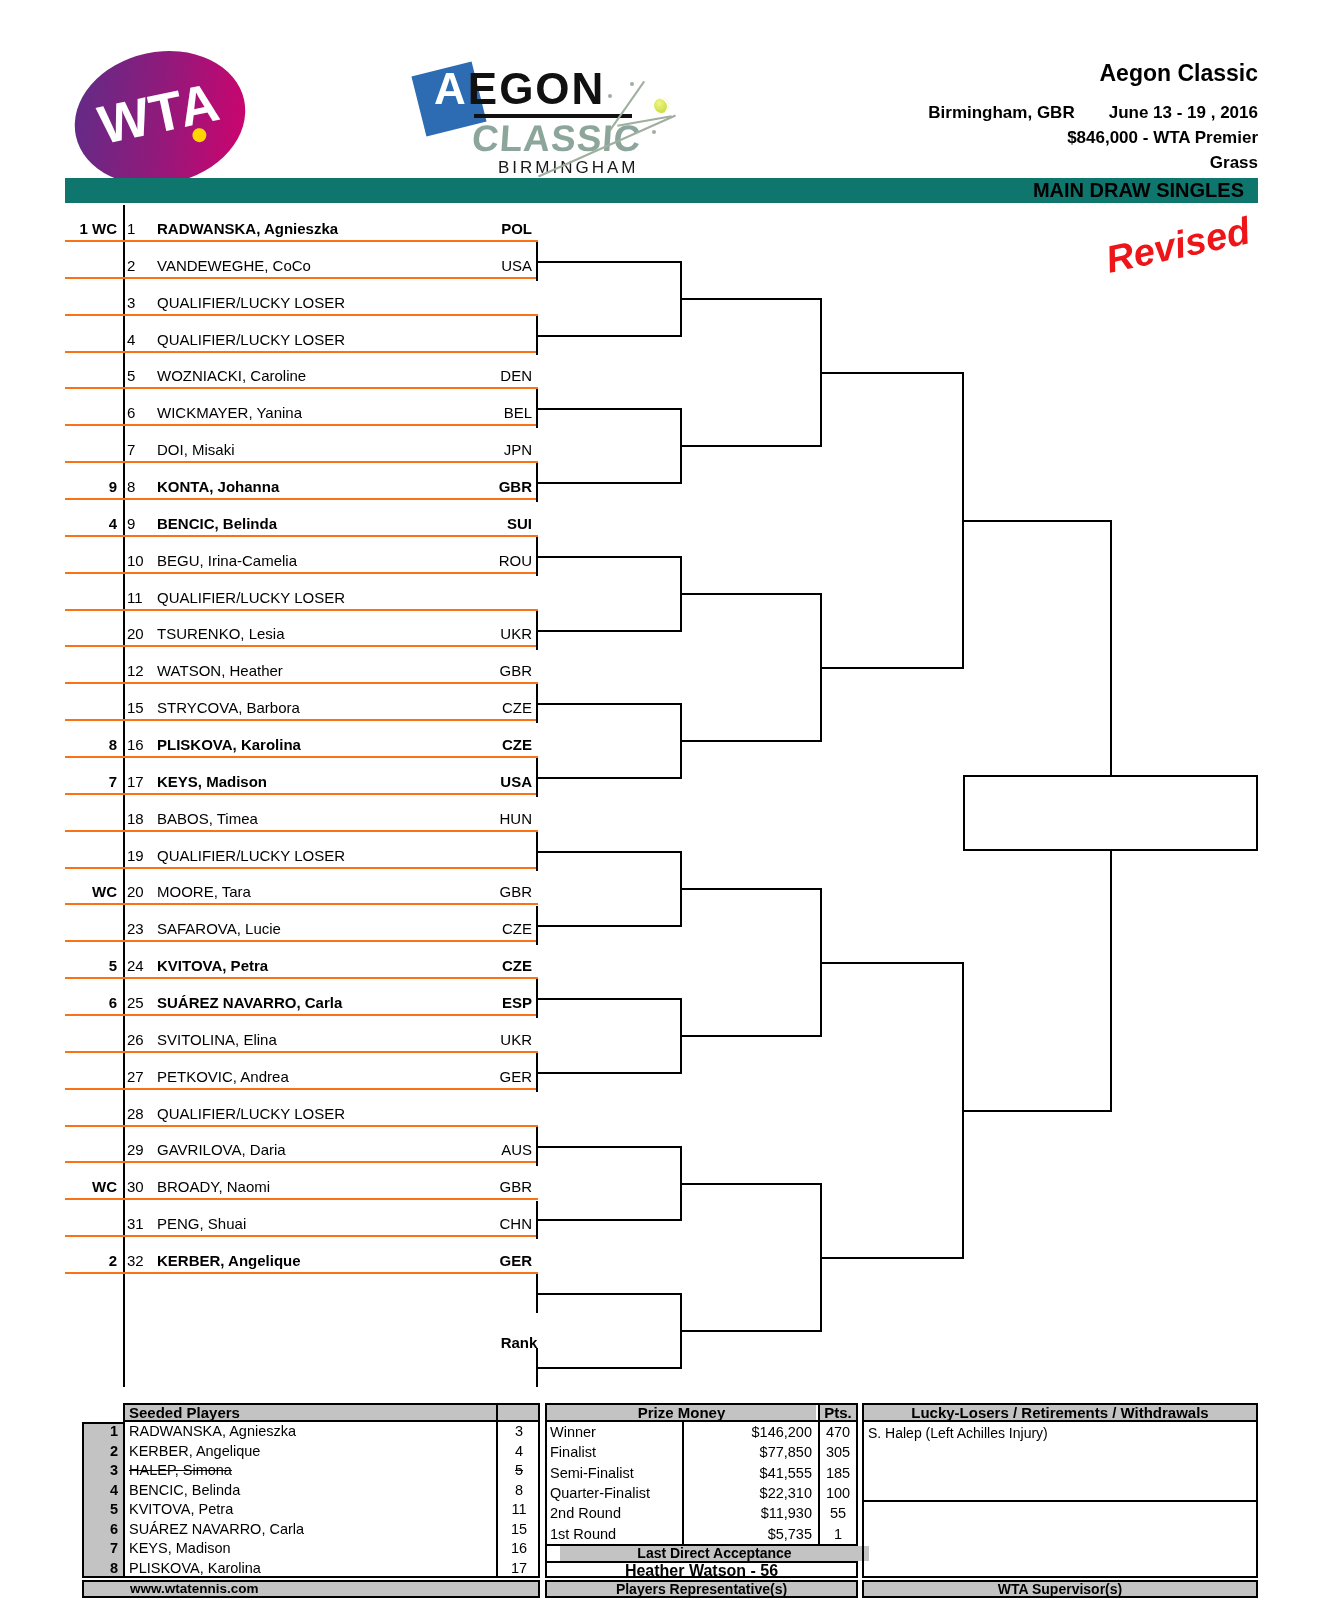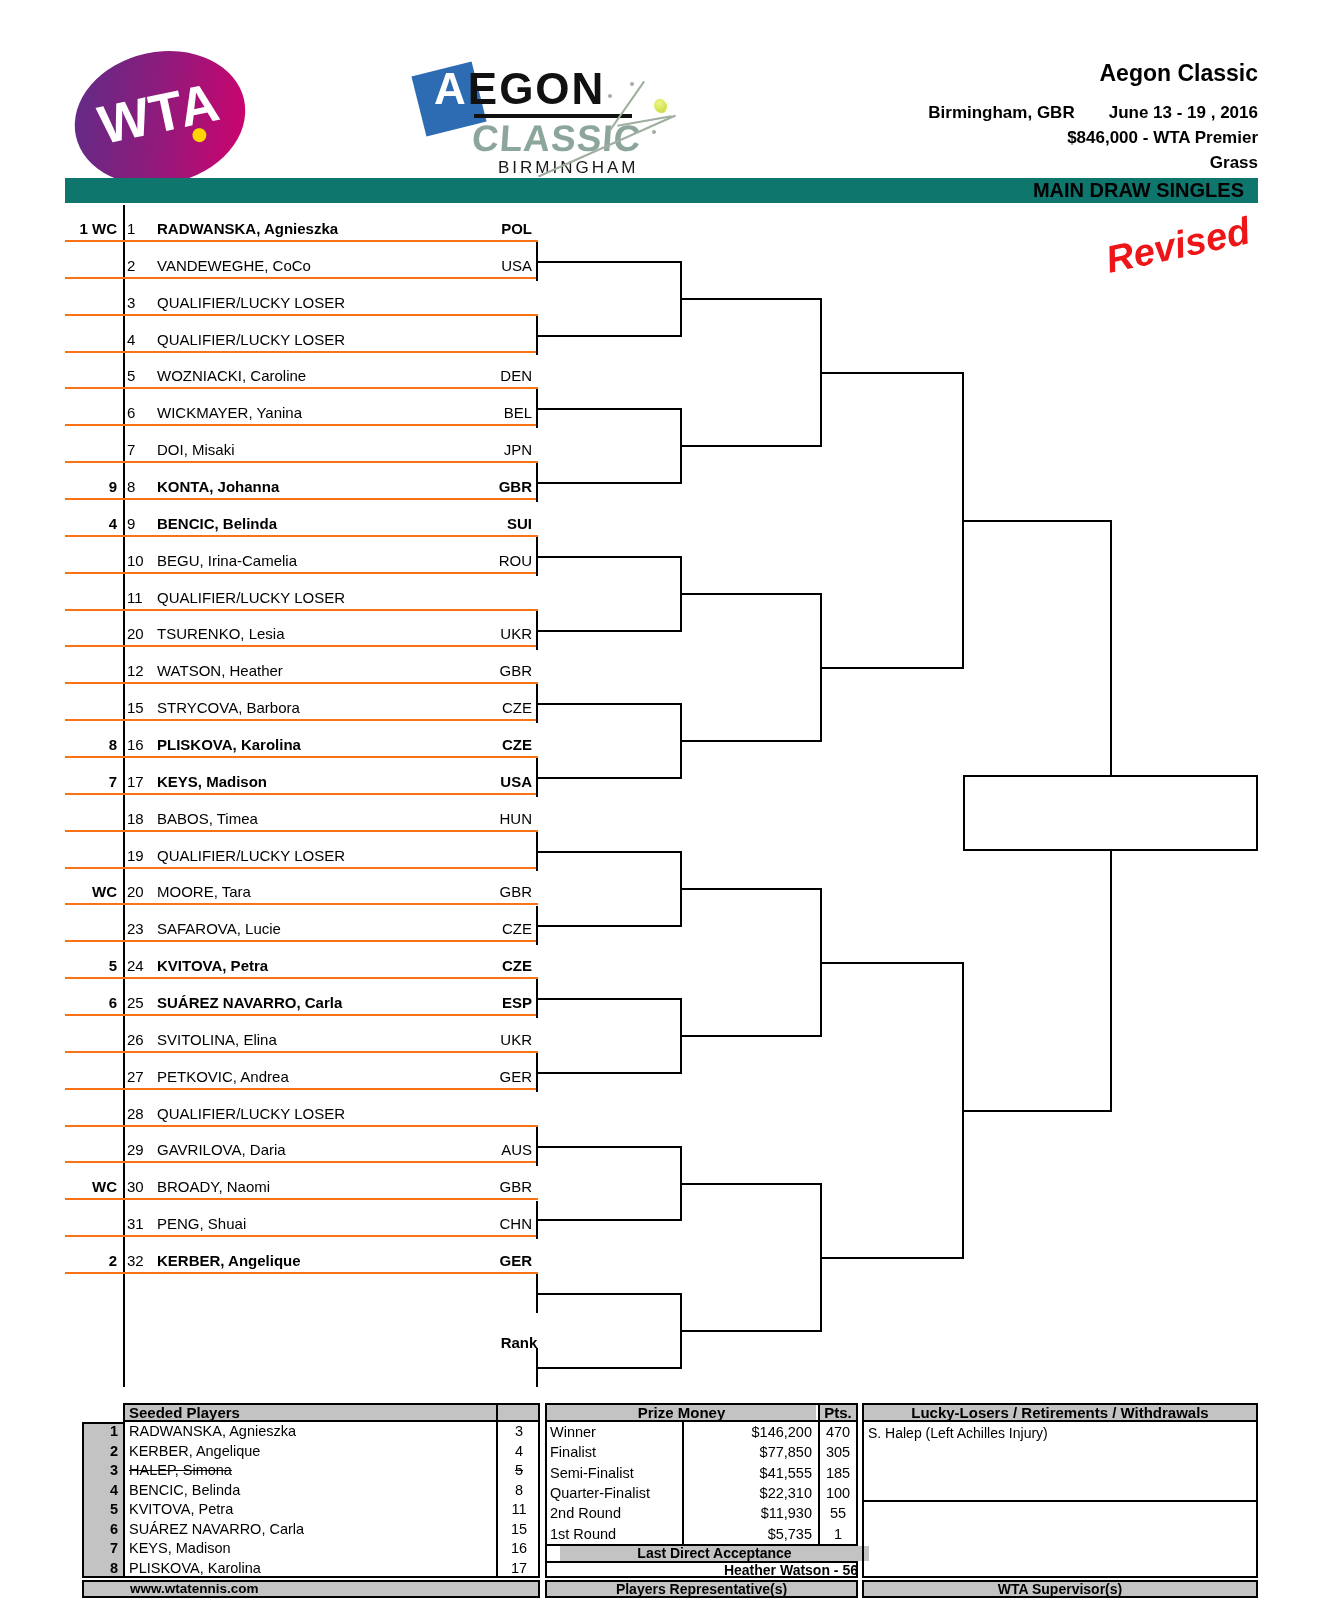"Heather Watson - 56" div.abs { font-size: 14px -> 16px; text-align: right -> none }
